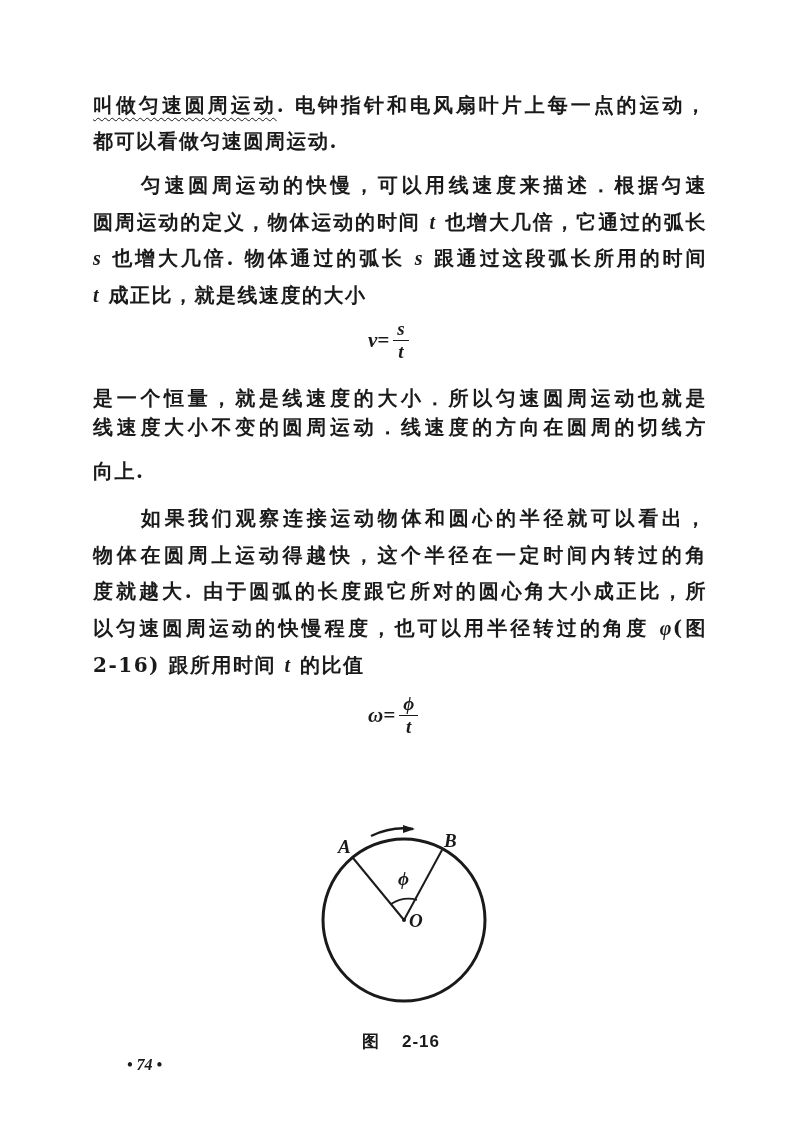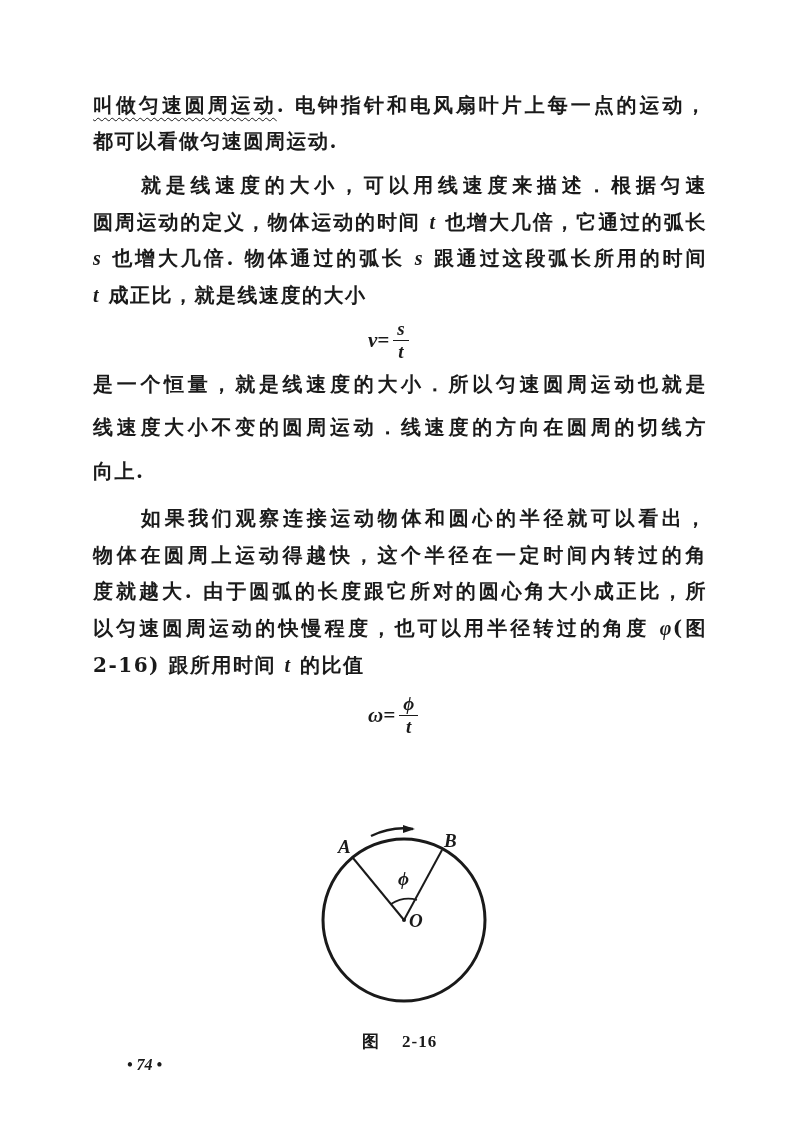"就是线速度的大小，可以用线速度来描述．根据匀速" div.line { text: 就是线速度的大小 -> 匀速圆周运动的快慢 }
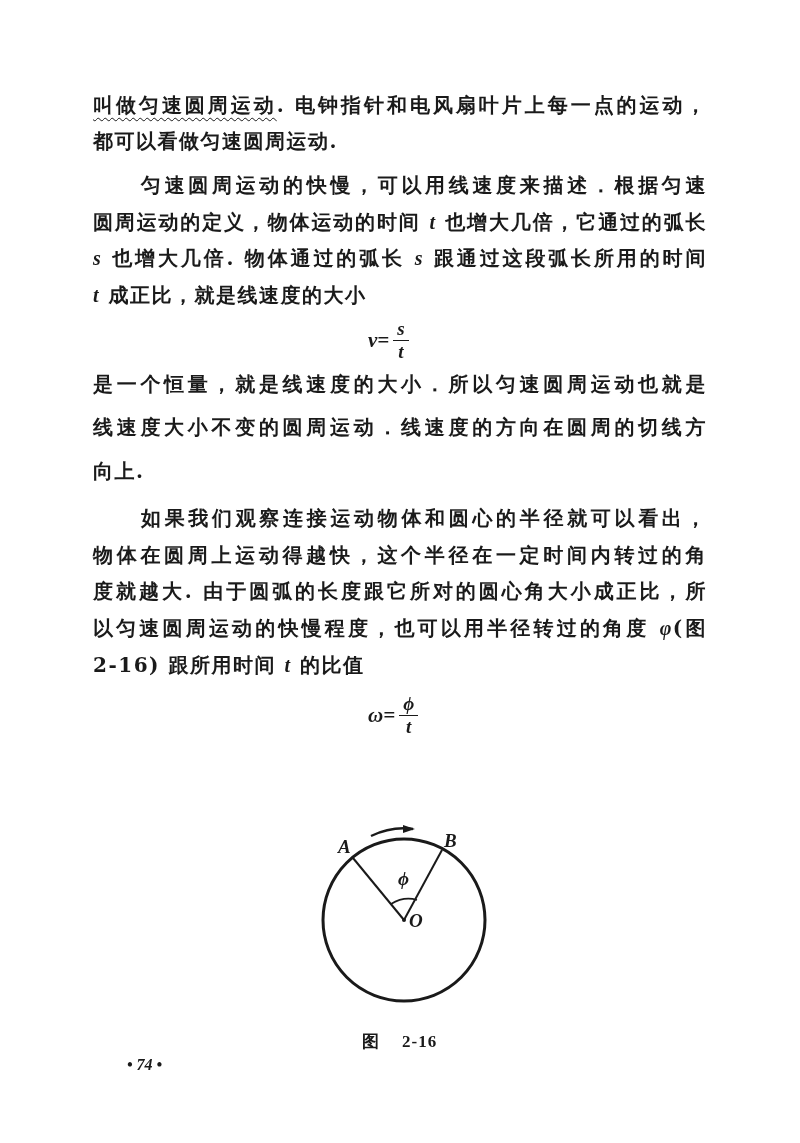"是一个恒量，就是线速度的大小．所以匀速圆周运动也就是" div.line { top: 369px -> 383px }
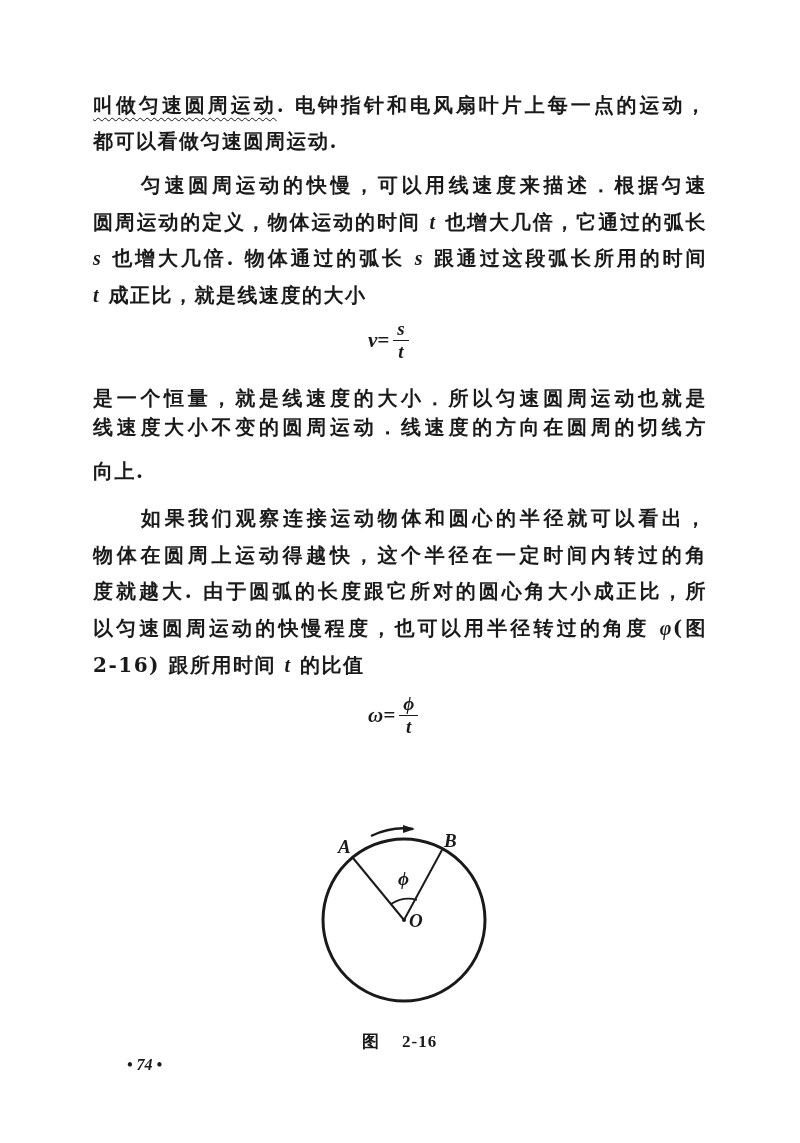"图 2-16" .caption { font-family: Liberation Serif, serif -> Liberation Sans, sans-serif }
